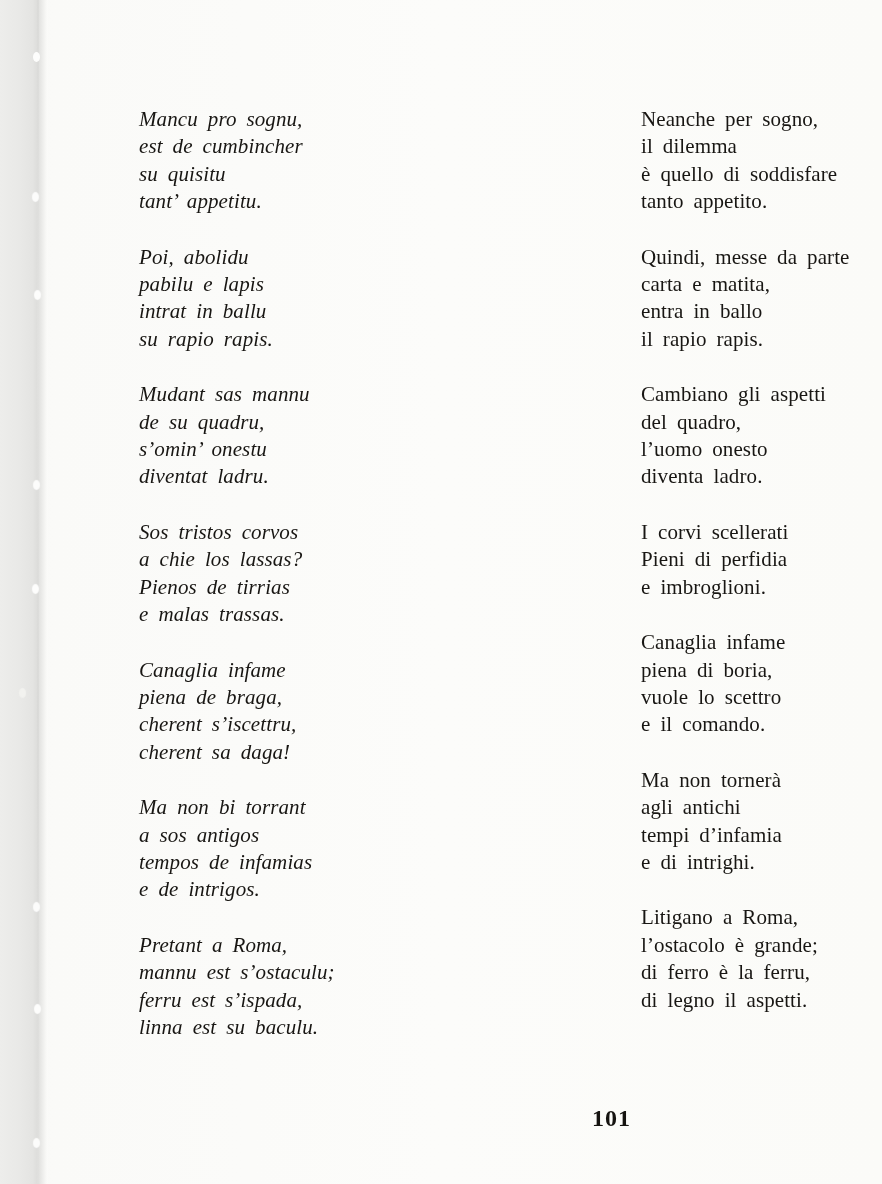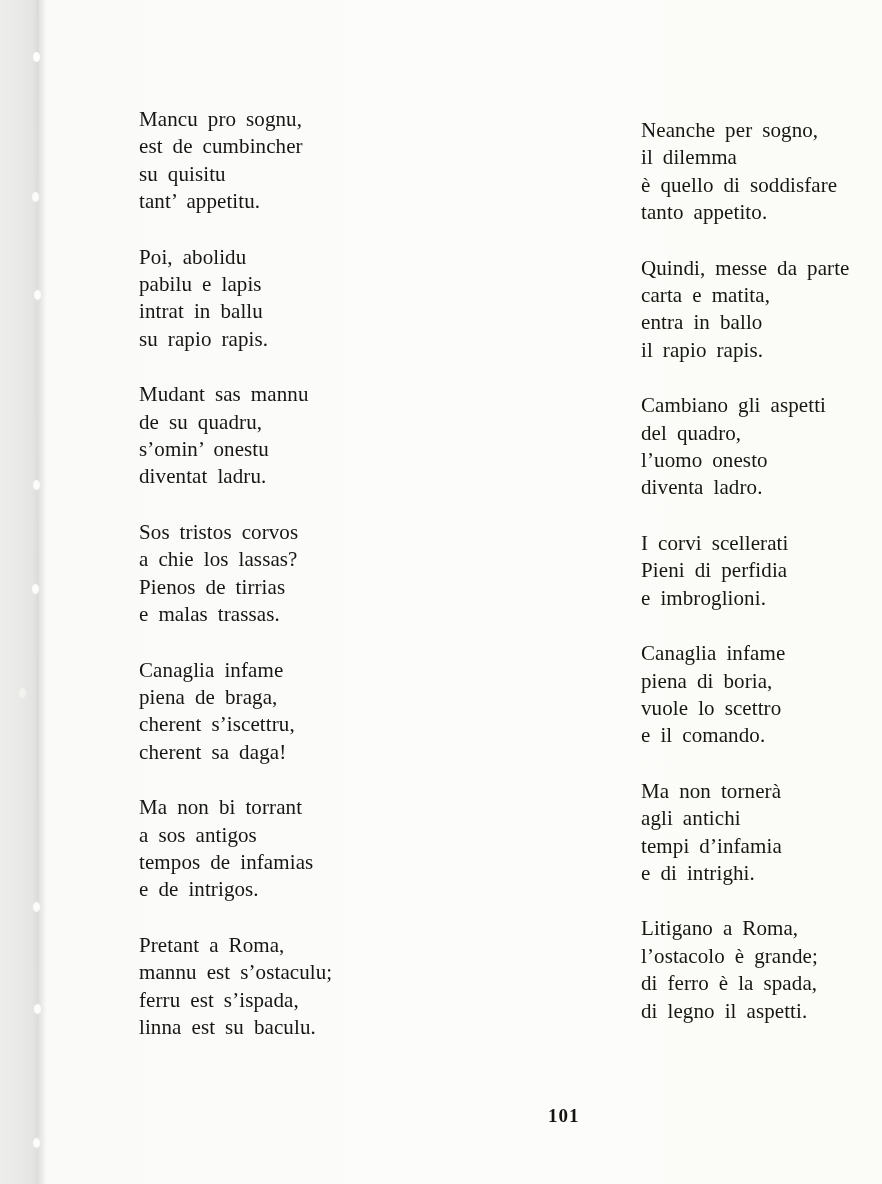"Mancu pro sognu," .col-sard .line { font-style: none -> italic }
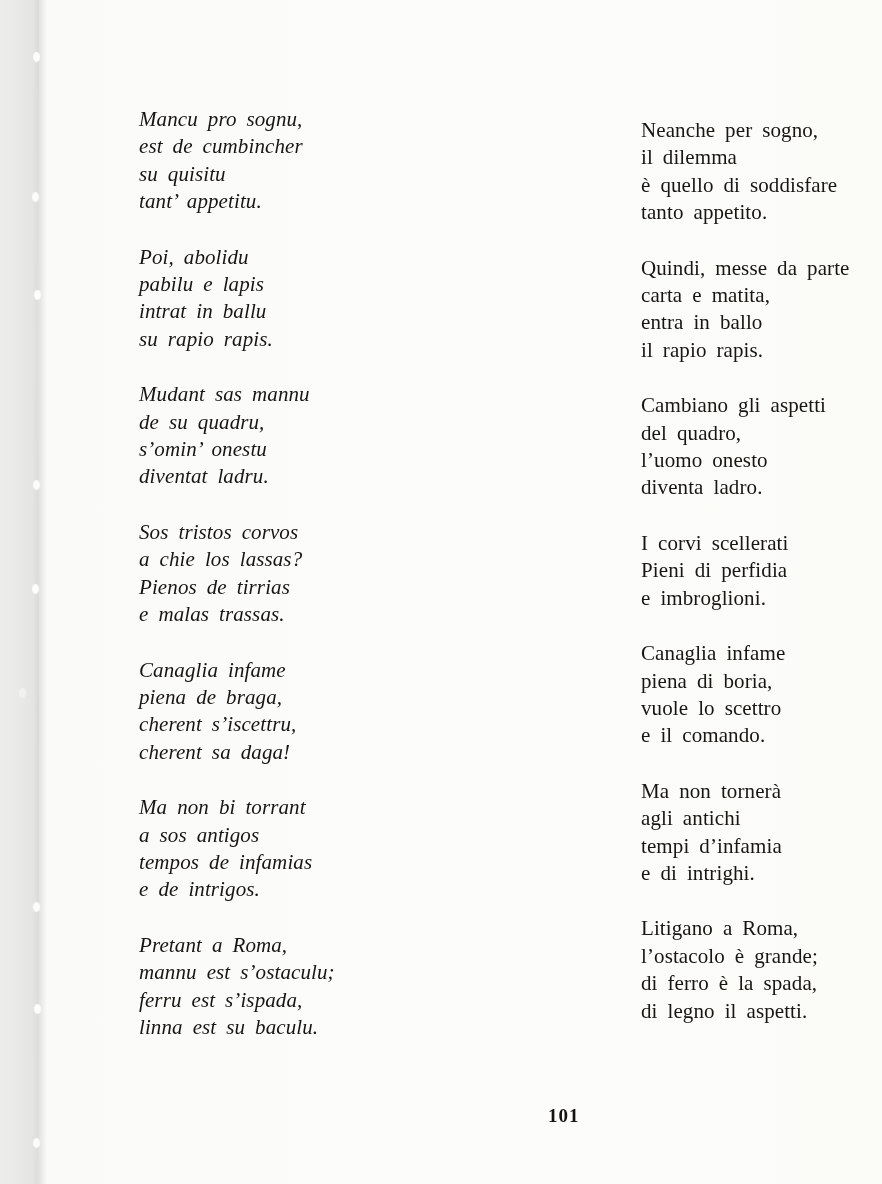"Neanche per sogno," .col-ital { margin-top: 11px -> none }
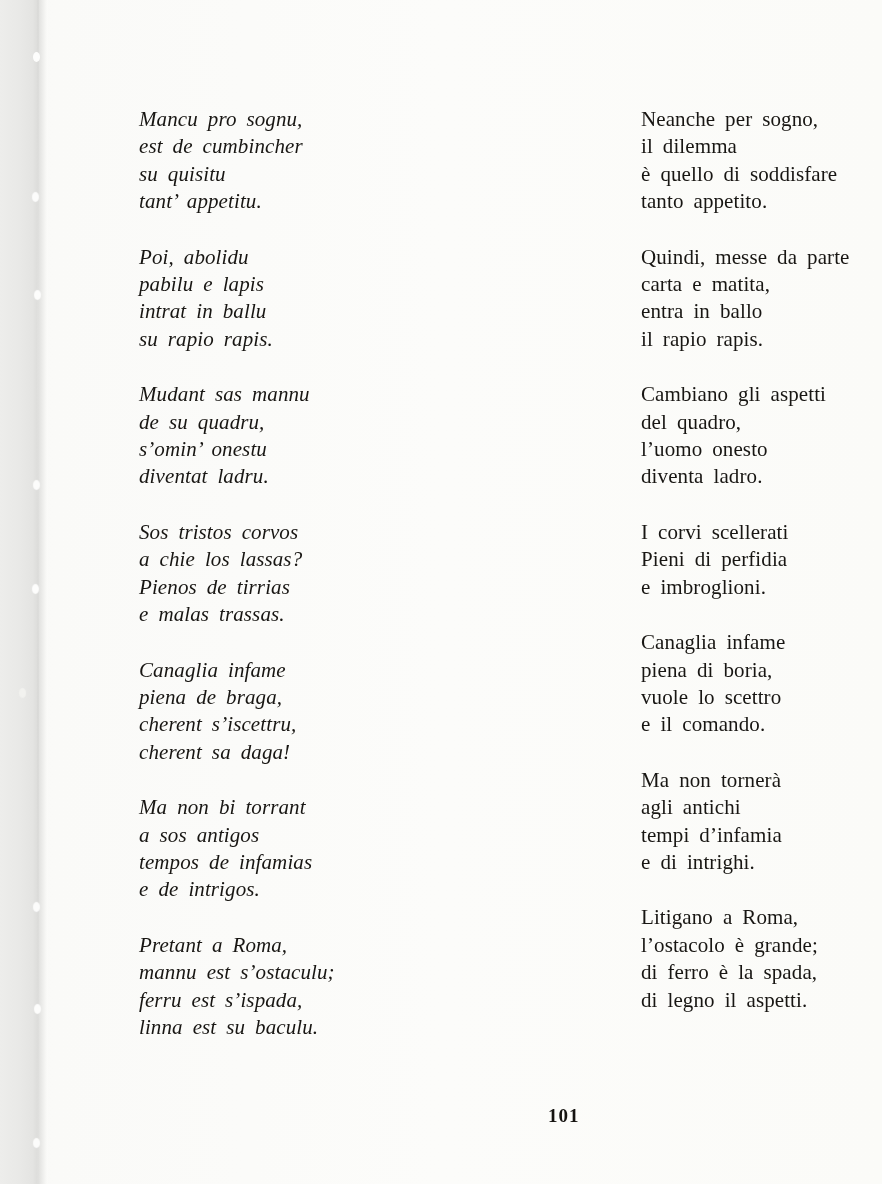"di ferro è la spada," div.line { text: spada -> ferru }
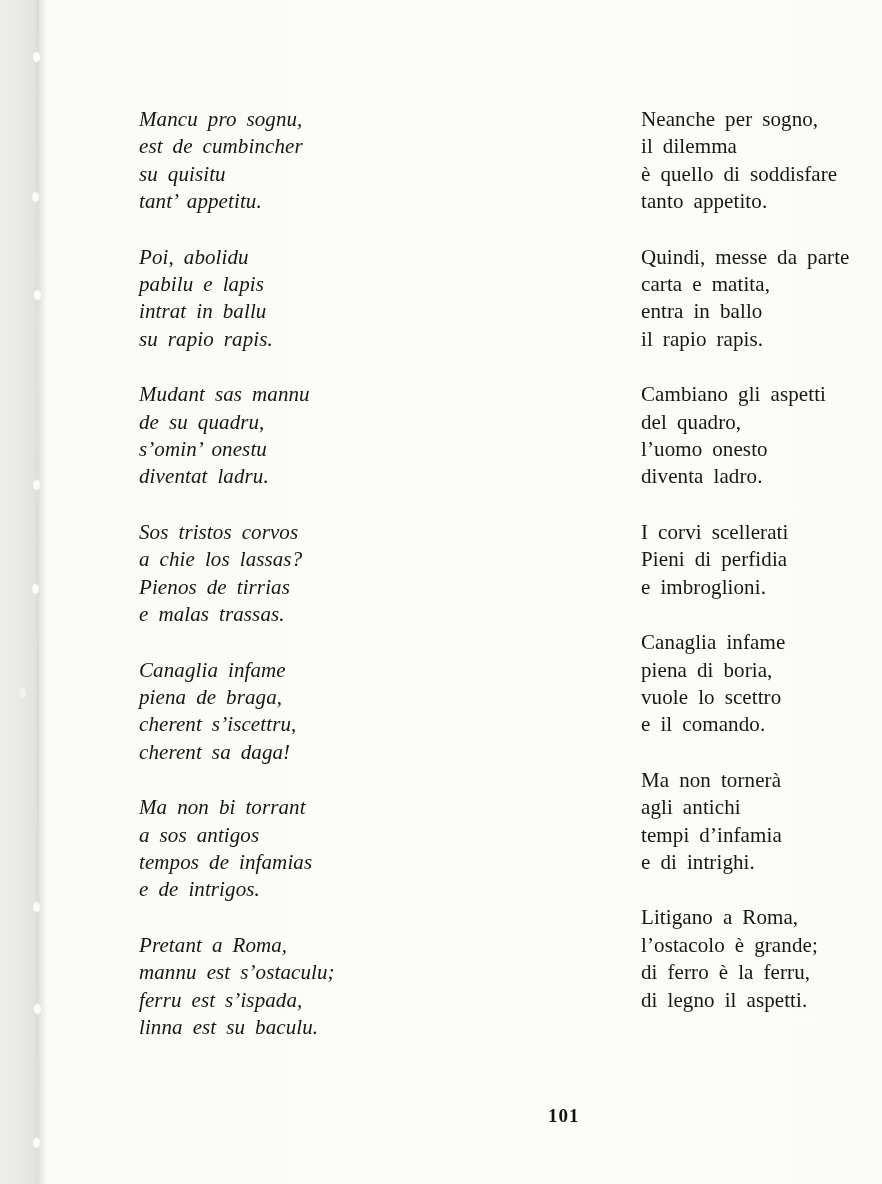"101" .page-number { font-size: 19px -> 24px; left: 548px -> 592px }
